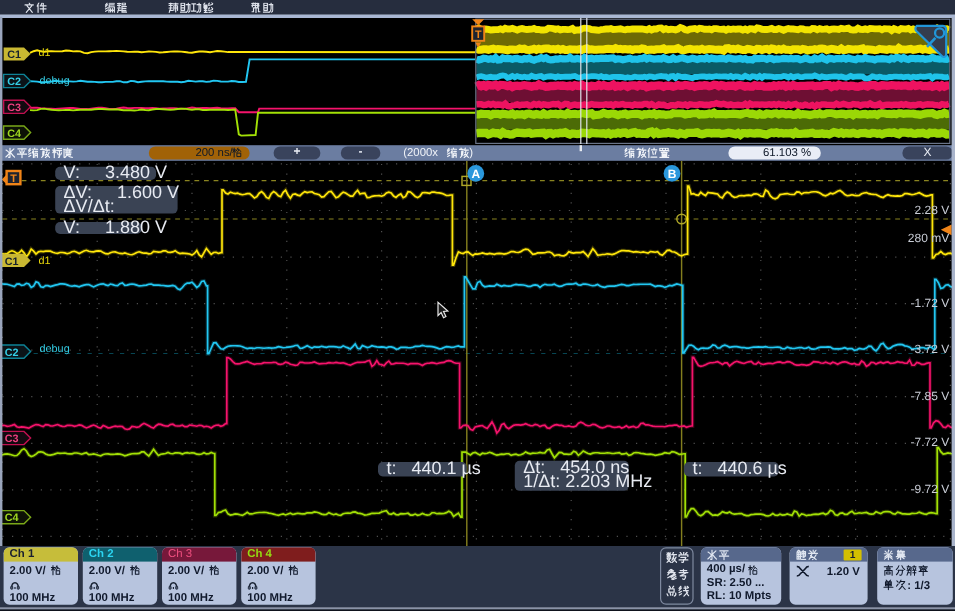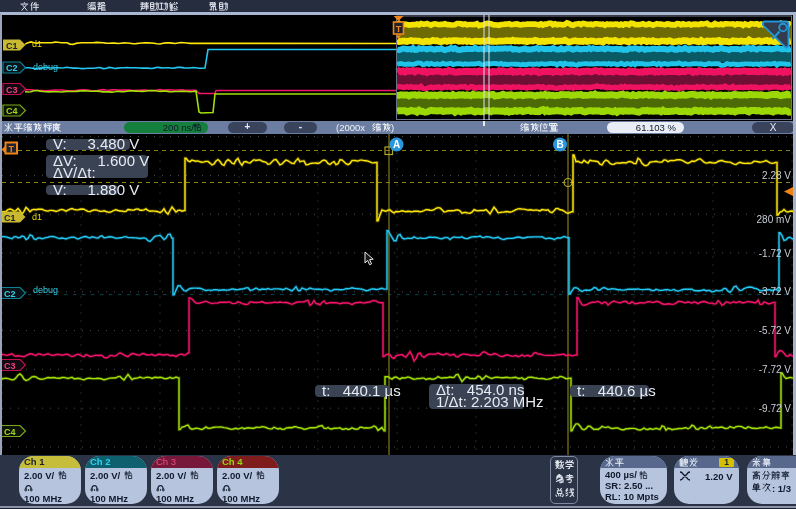"200 ns/" div.pill { background: #15803d -> #a16207 }
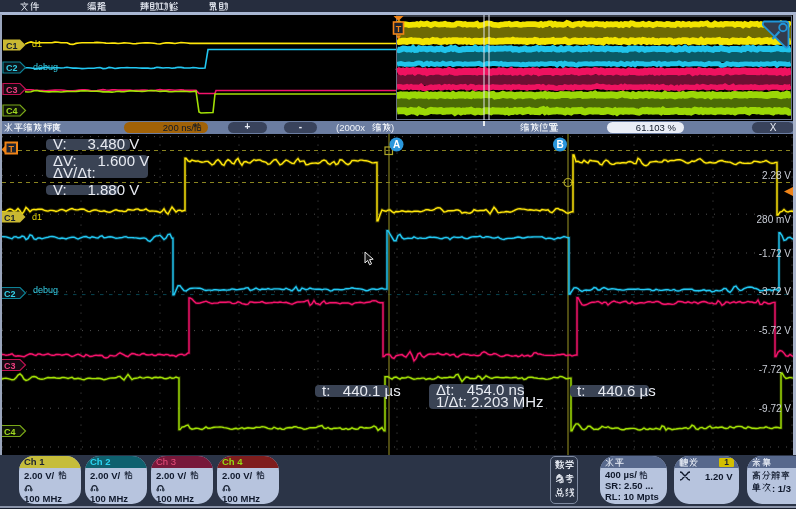"280 mV" div.vlabel { top: 214px -> 194px }
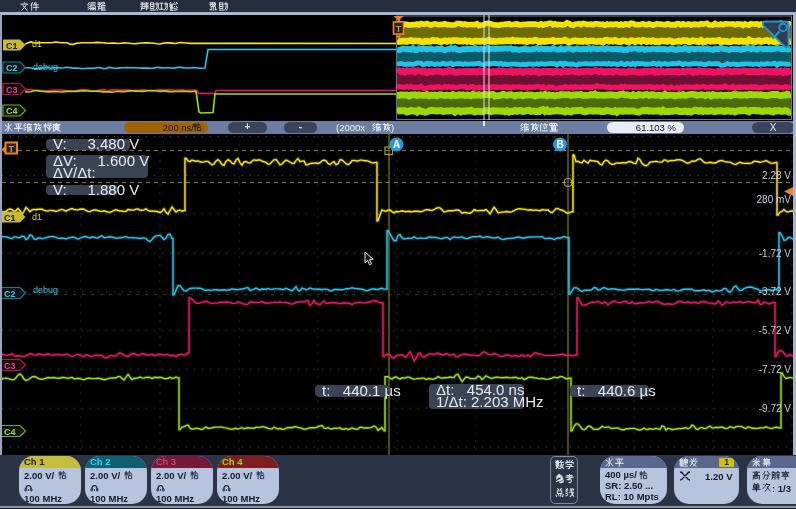"-5.72 V" div.vlabel { text: -5.72 -> -7.85 }
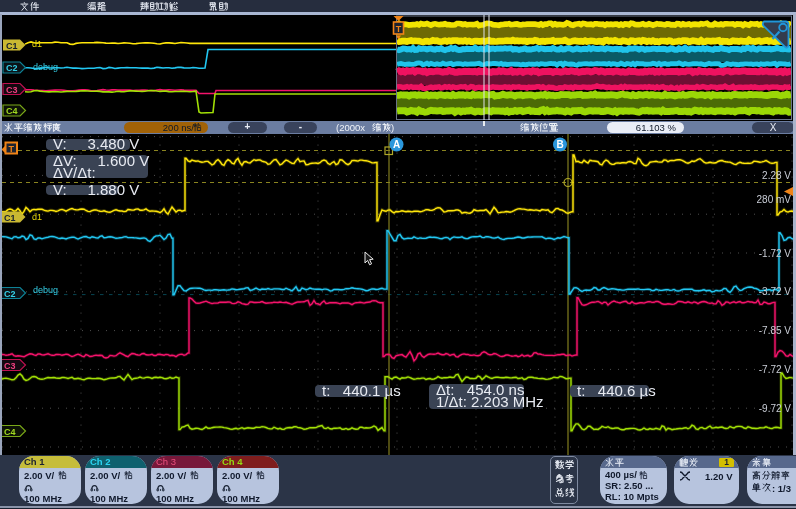"Ch 1" .panel { border-radius: 15px -> 5px; margin-left: 16px -> none }
